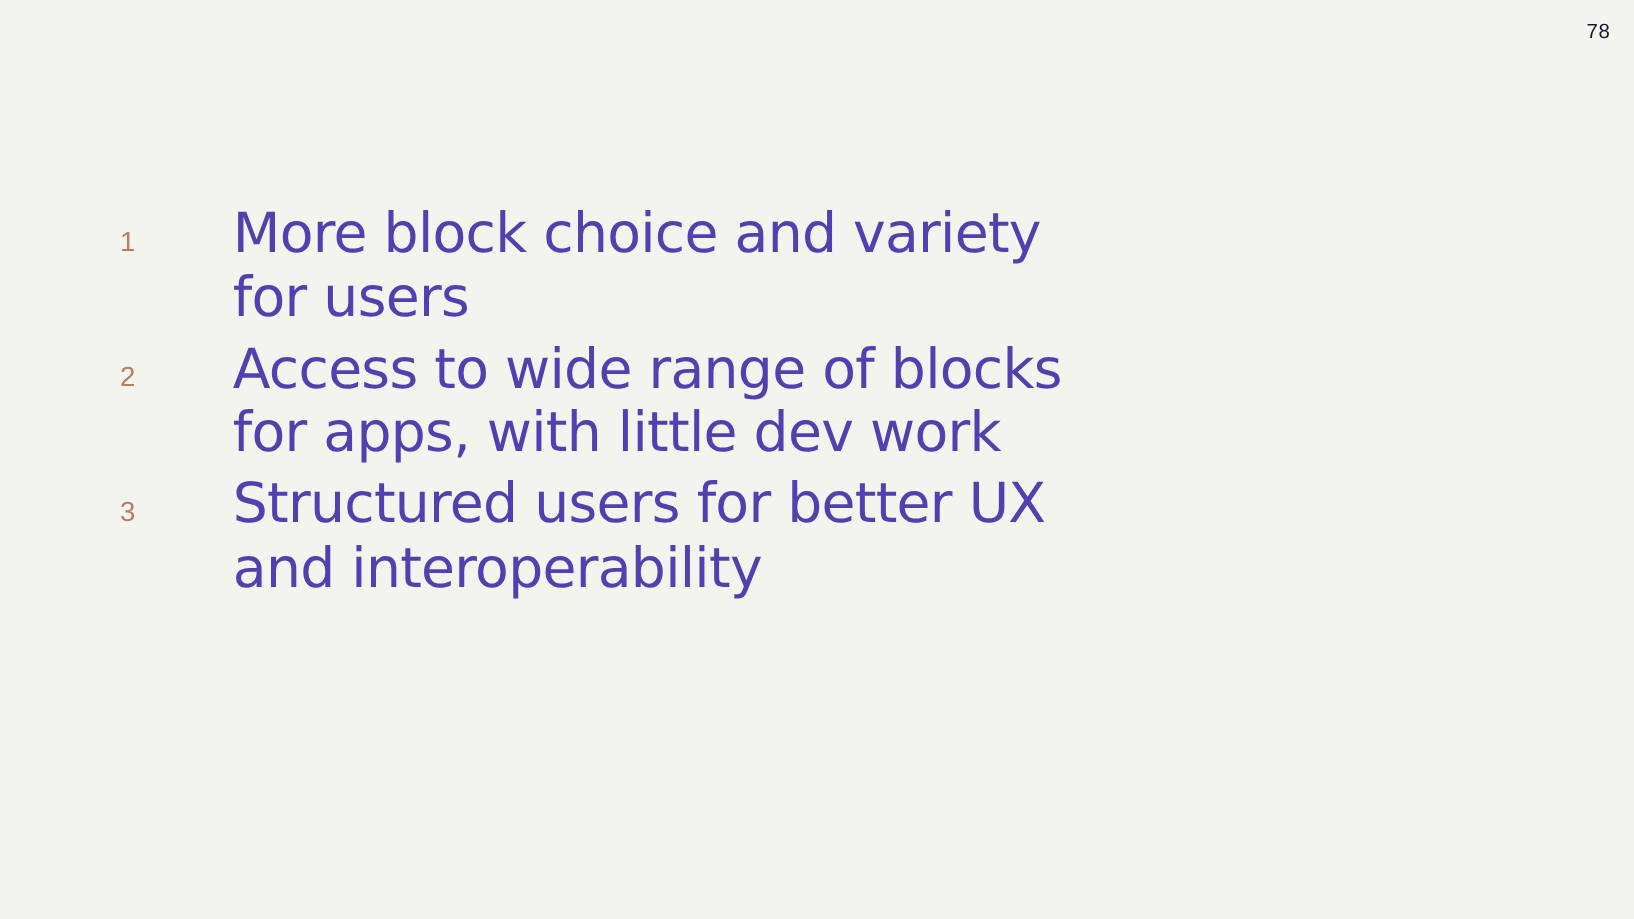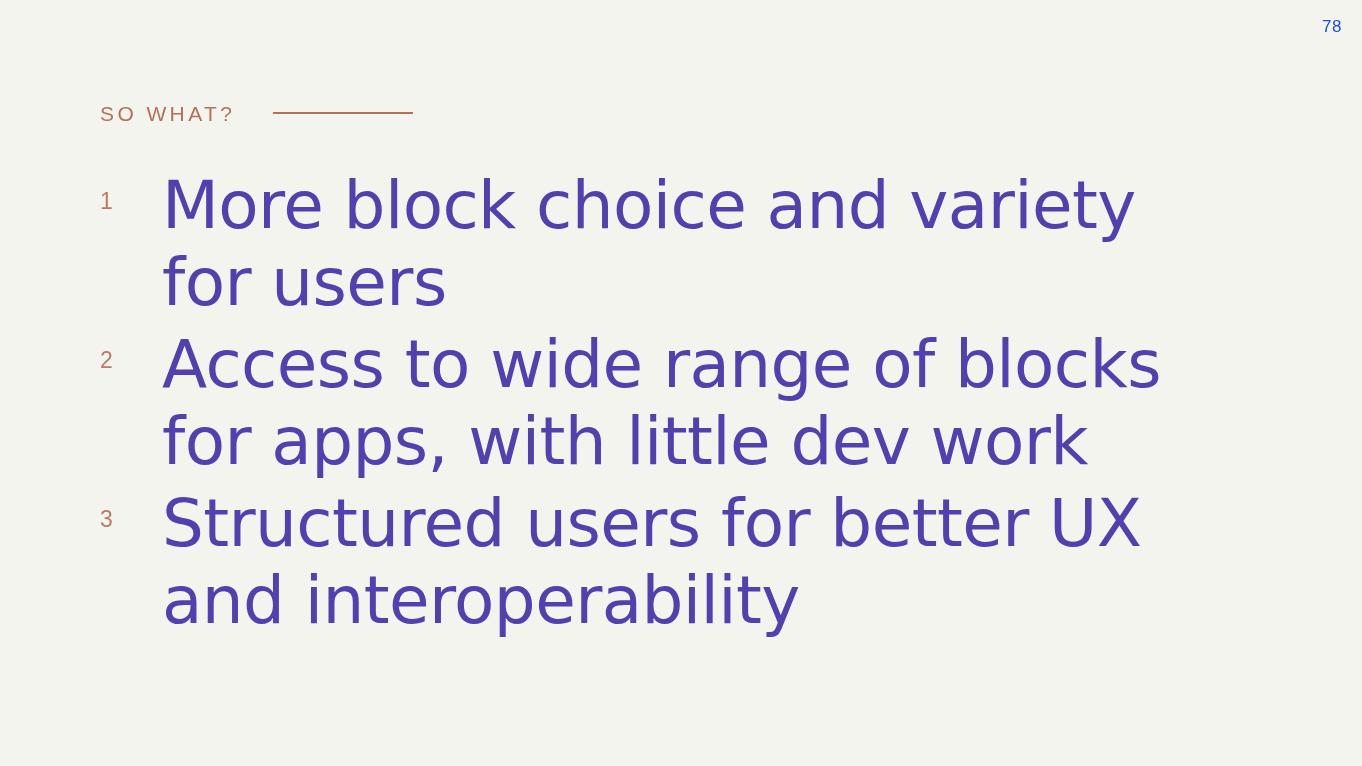"78" .page-number { color: #1d4ed8 -> #0f172a }
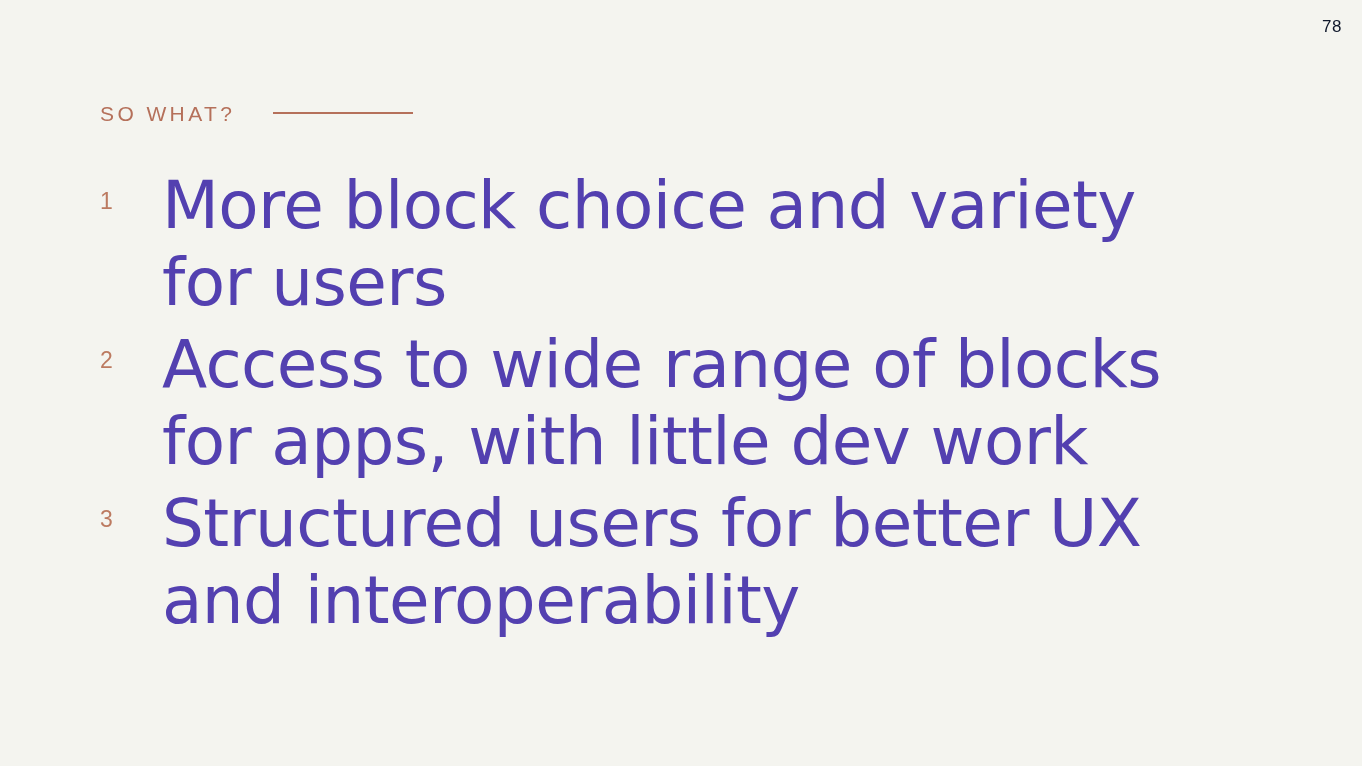"SO WHAT?" div.eyebrow-row { html: <div> <div>SO WHAT?</div> <div></div> </div> -> none }
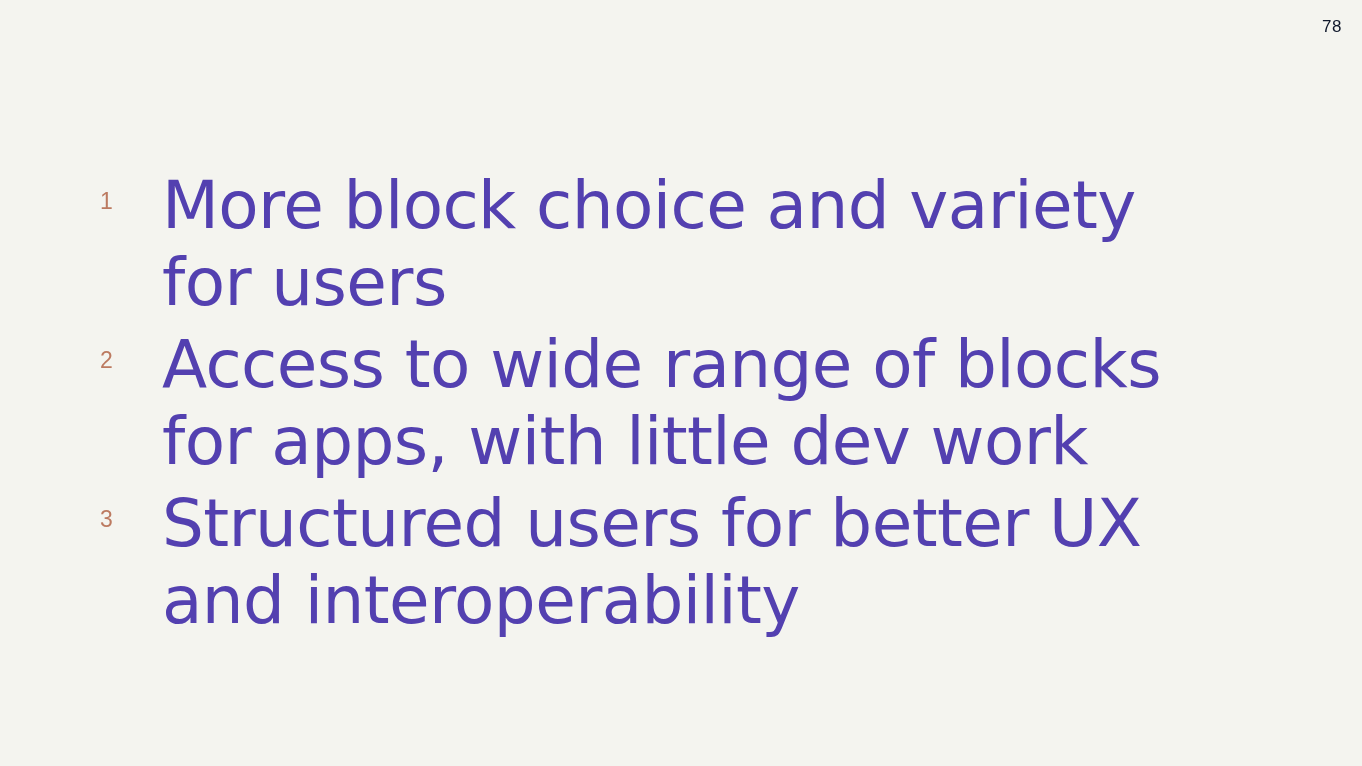"More block choice and variety" .item-text { font-size: 66px -> 46px; margin-left: none -> 32px }
